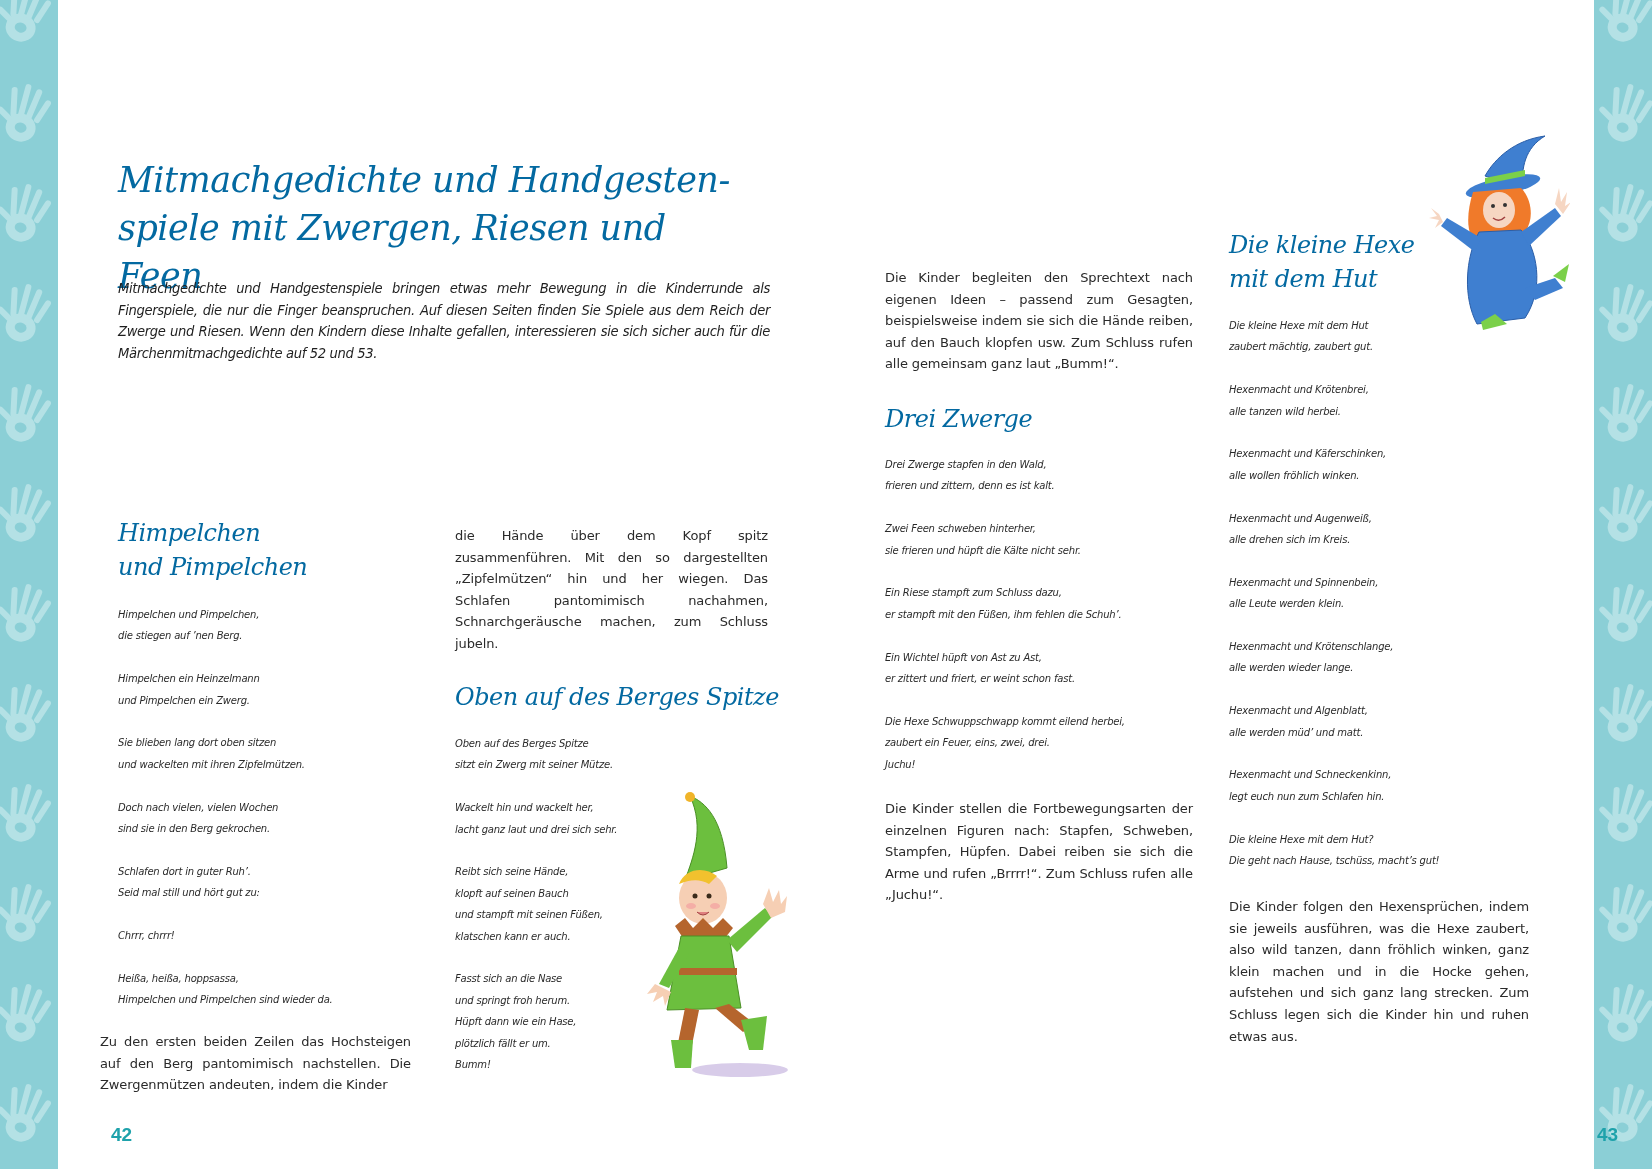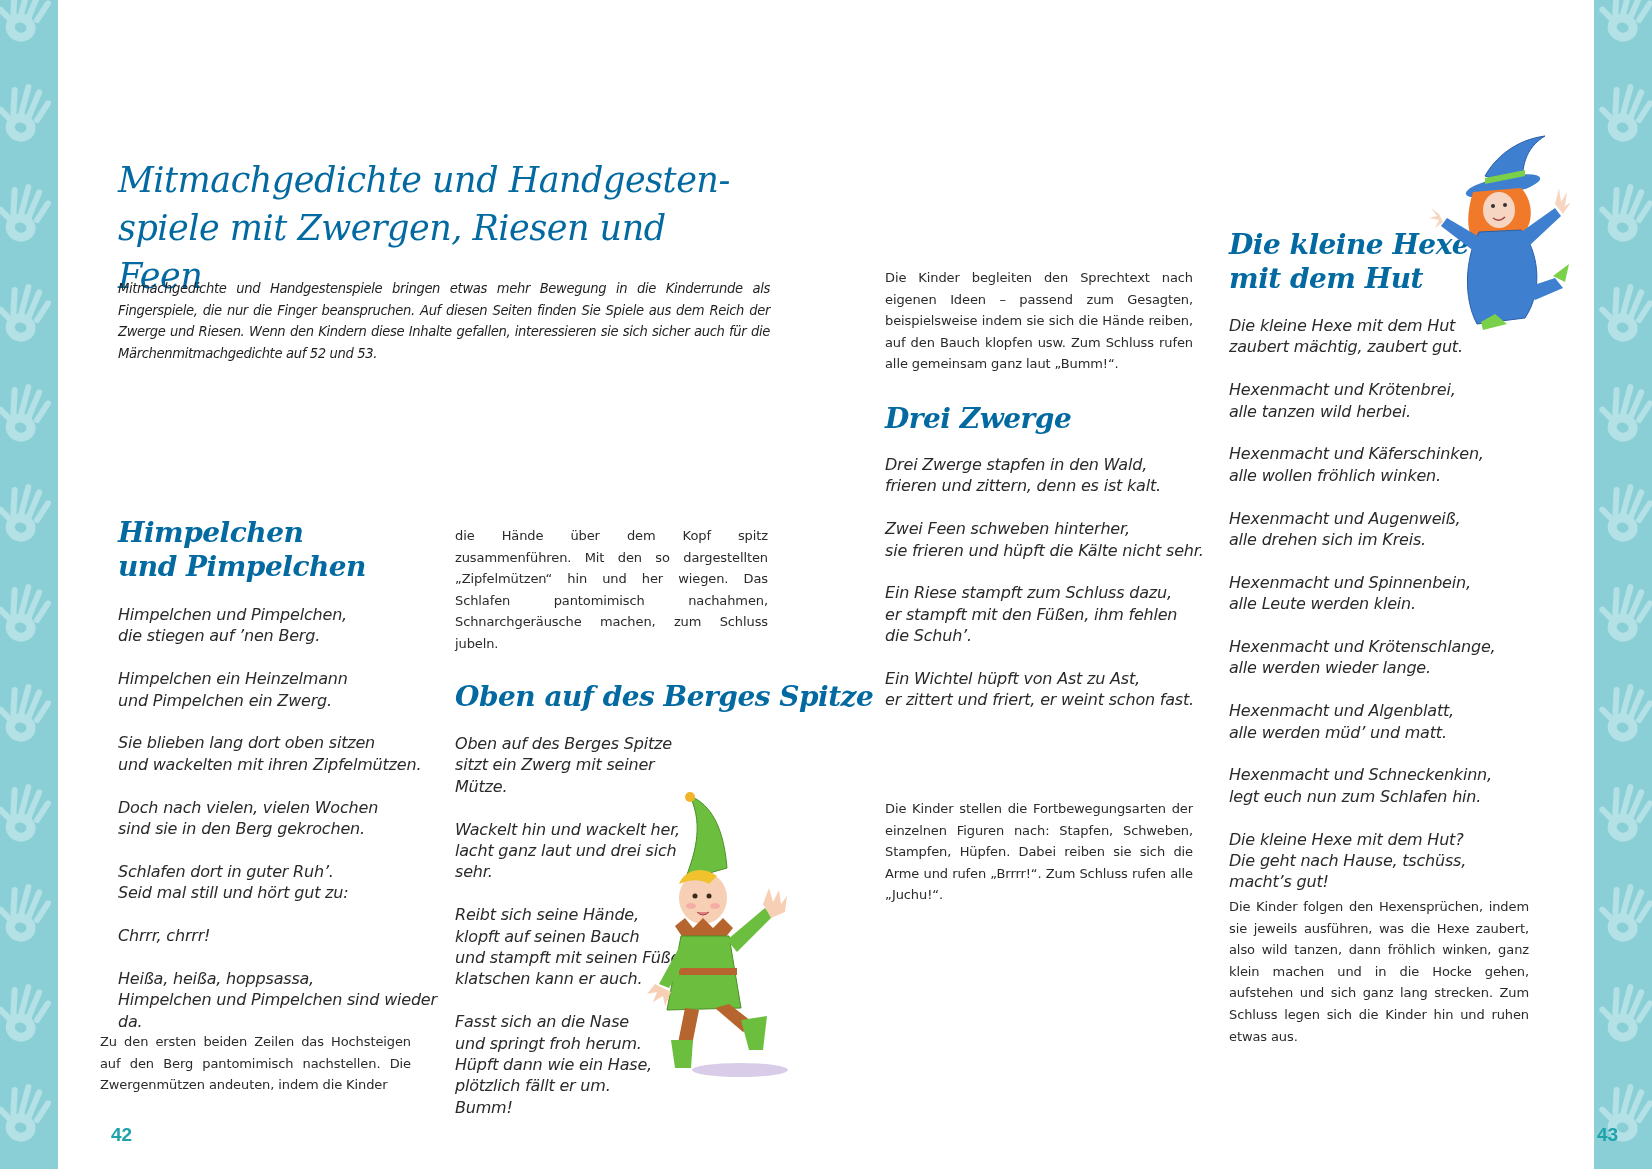"Die kleine Hexe" .h2 { font-size: 28px -> 24px; font-weight: bold -> none }
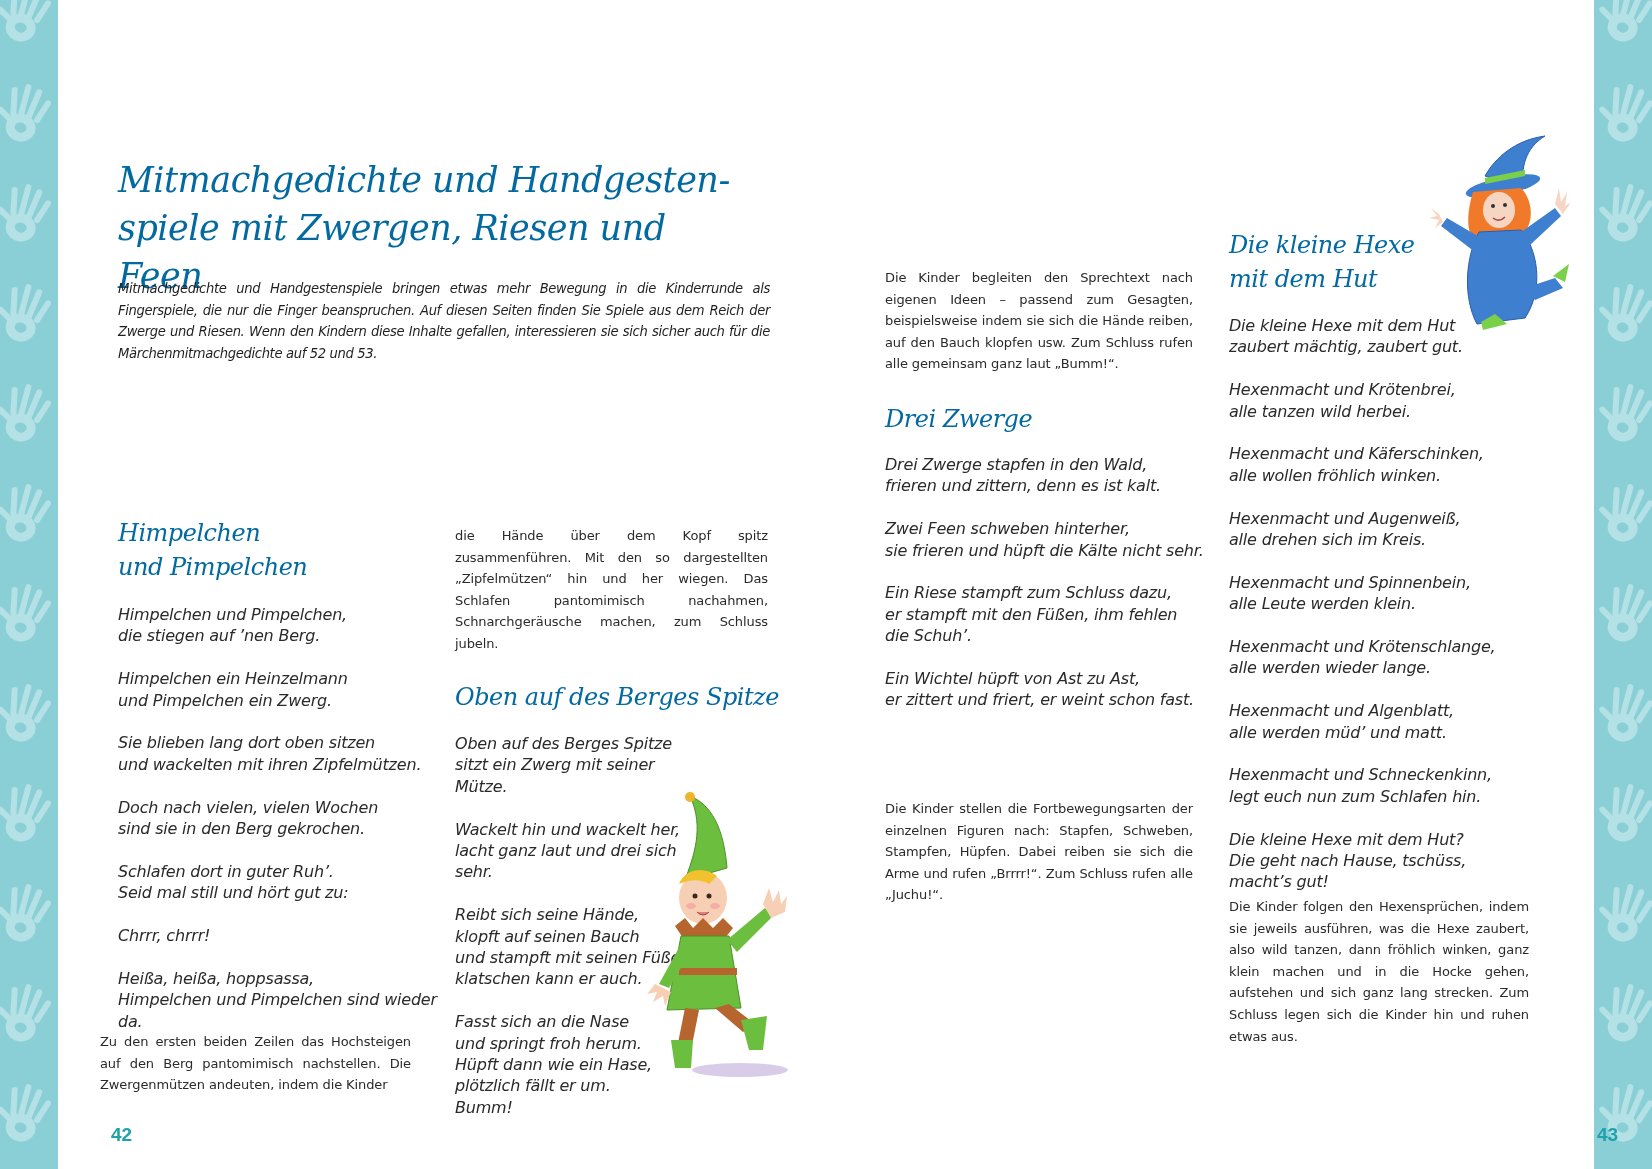"Die kleine Hexe mit dem" .poem { font-size: 16px -> 10px }
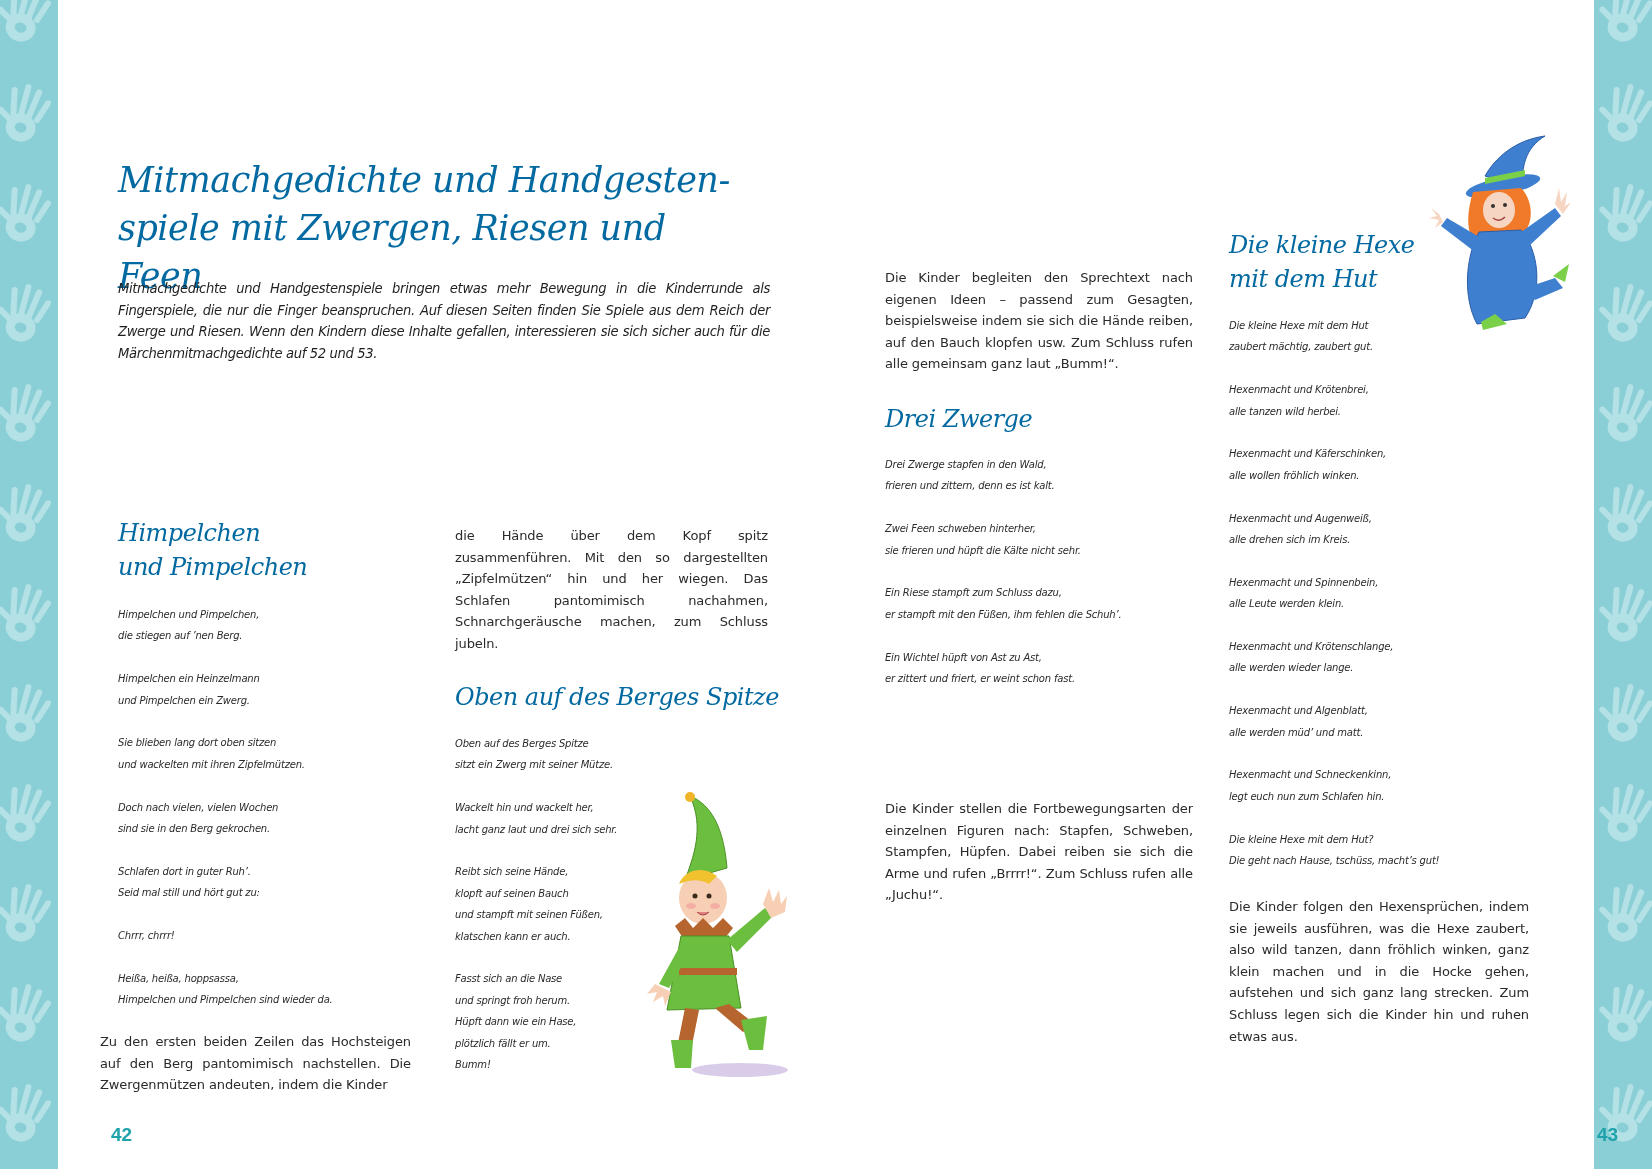"Die Hexe Schwuppschwapp kommt eilend" div.stanza { html: none -> <div> <div>Die Hexe Schwuppschwapp kommt eilend herbei,</div> <div>zaubert ein Feuer, eins, zwei, drei.</div> <div>Juchu!</div> </div> }
